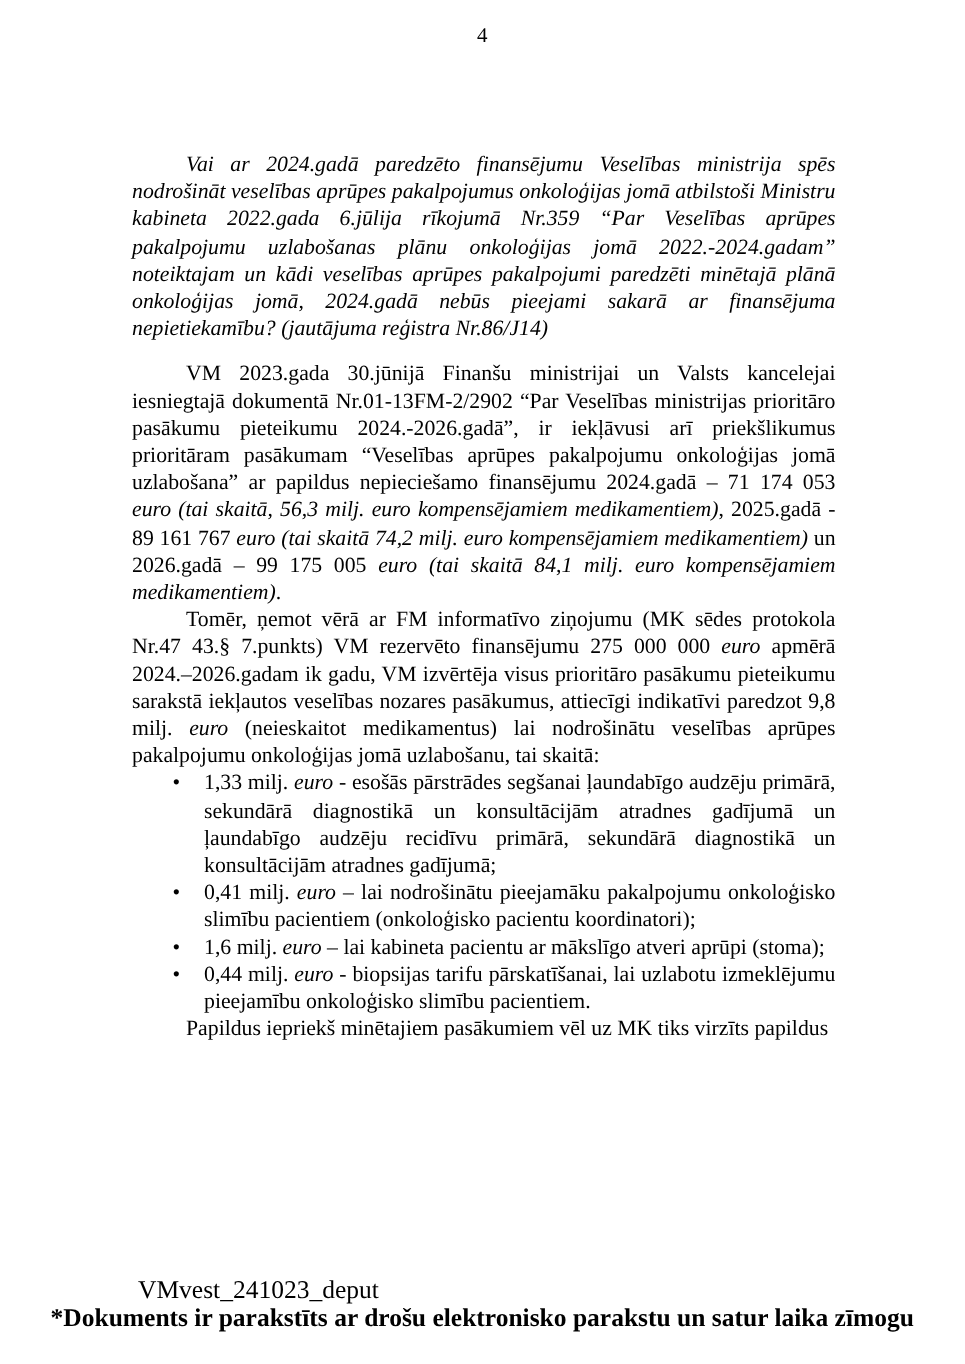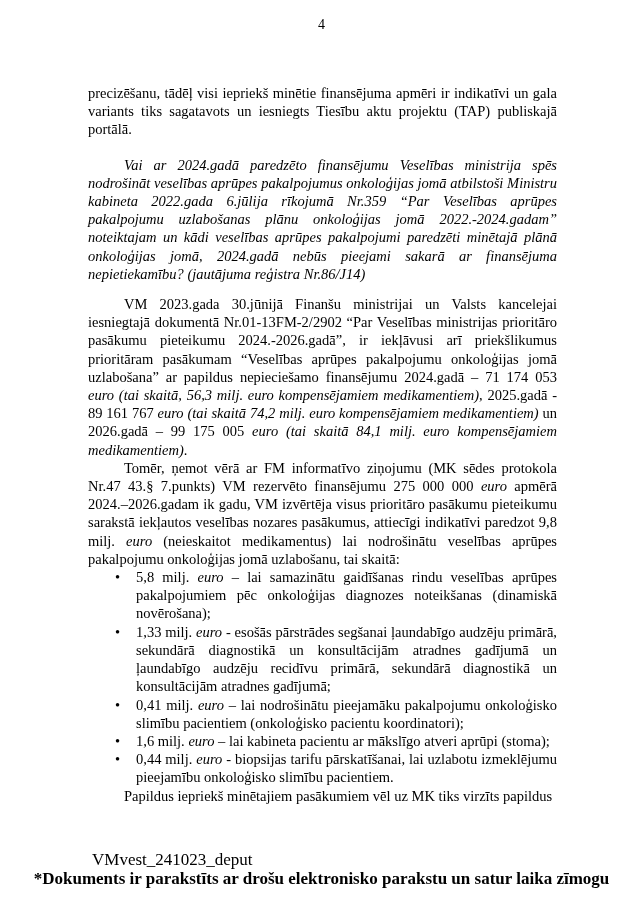"precizēšanu, tādēļ visi iepriekš minētie" p.para { html: <p><span>precizēšanu, tādēļ visi iepriekš minētie finansējuma apmēri ir indikatīvi un gala variants tiks sagatavots un iesniegts Tiesību aktu projektu (TAP) publiskajā portālā.</span></p> -> none }
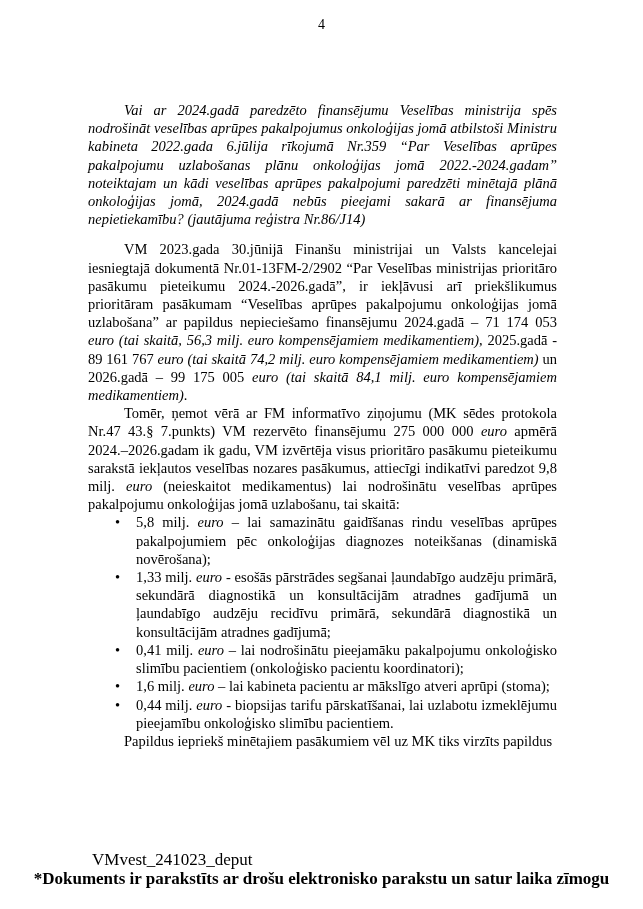"5,8 milj. euro – lai" li { html: <li><span>5,8 milj. </span><span>euro</span><span> – lai samazinātu gaidīšanas rindu veselības aprūpes pakalpojumiem pēc onkoloģijas diagnozes noteikšanas (dinamiskā novērošana);</span></li> -> none }
